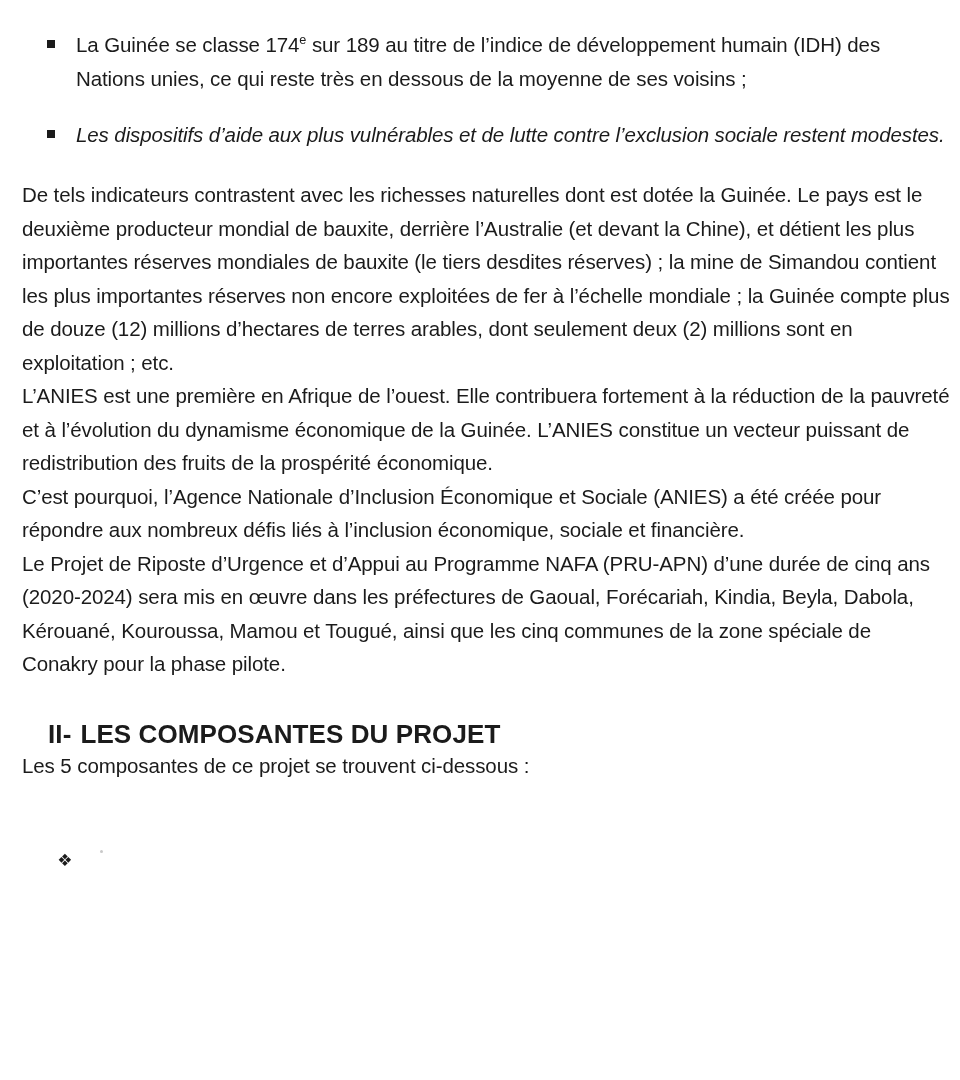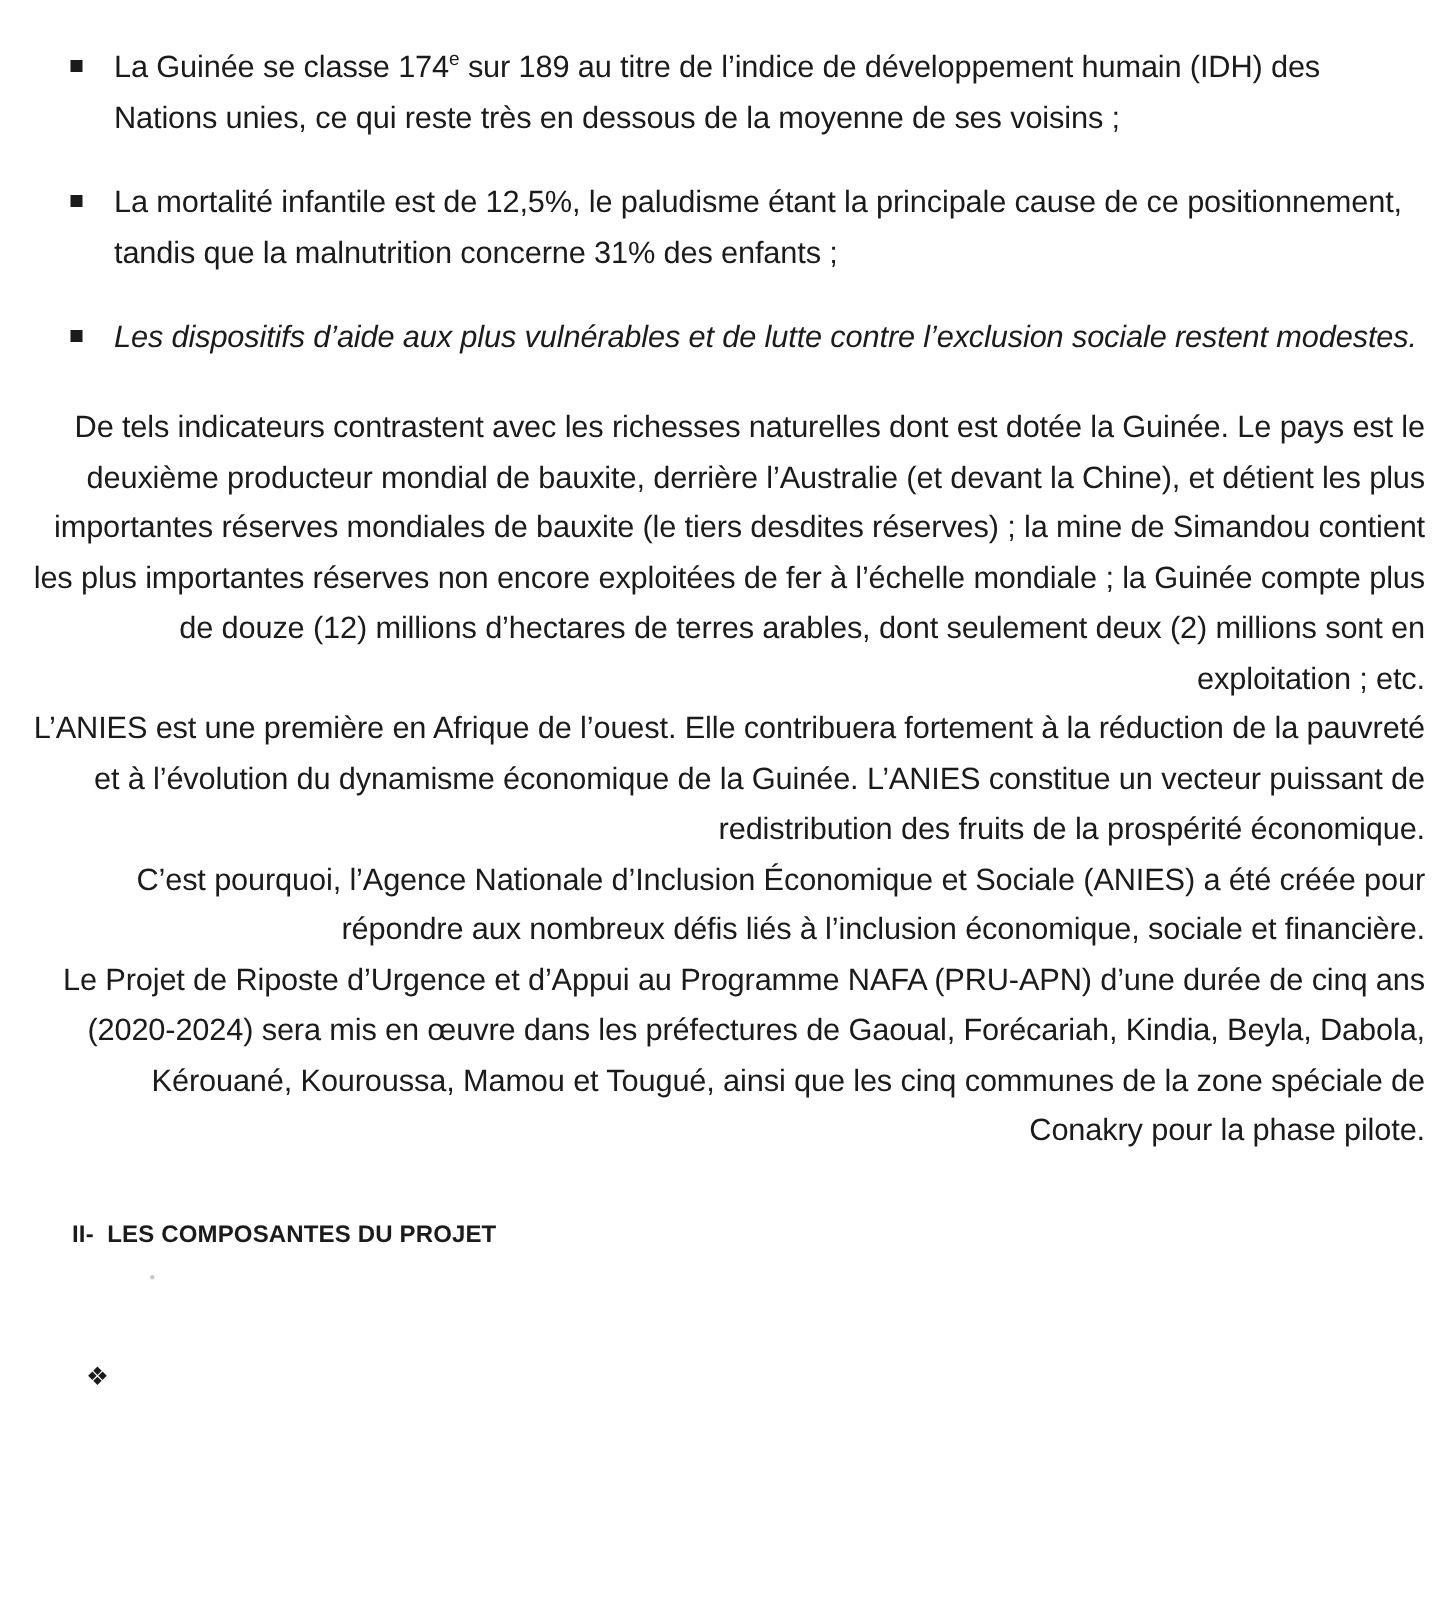"La mortalité infantile est de" li.bullet-item { html: <li> <span></span> <span>La mortalité infantile est de 12,5%, le paludisme étant la principale cause de ce positionnement, tandis que la malnutrition concerne 31% des enfants ;</span> </li> -> none }
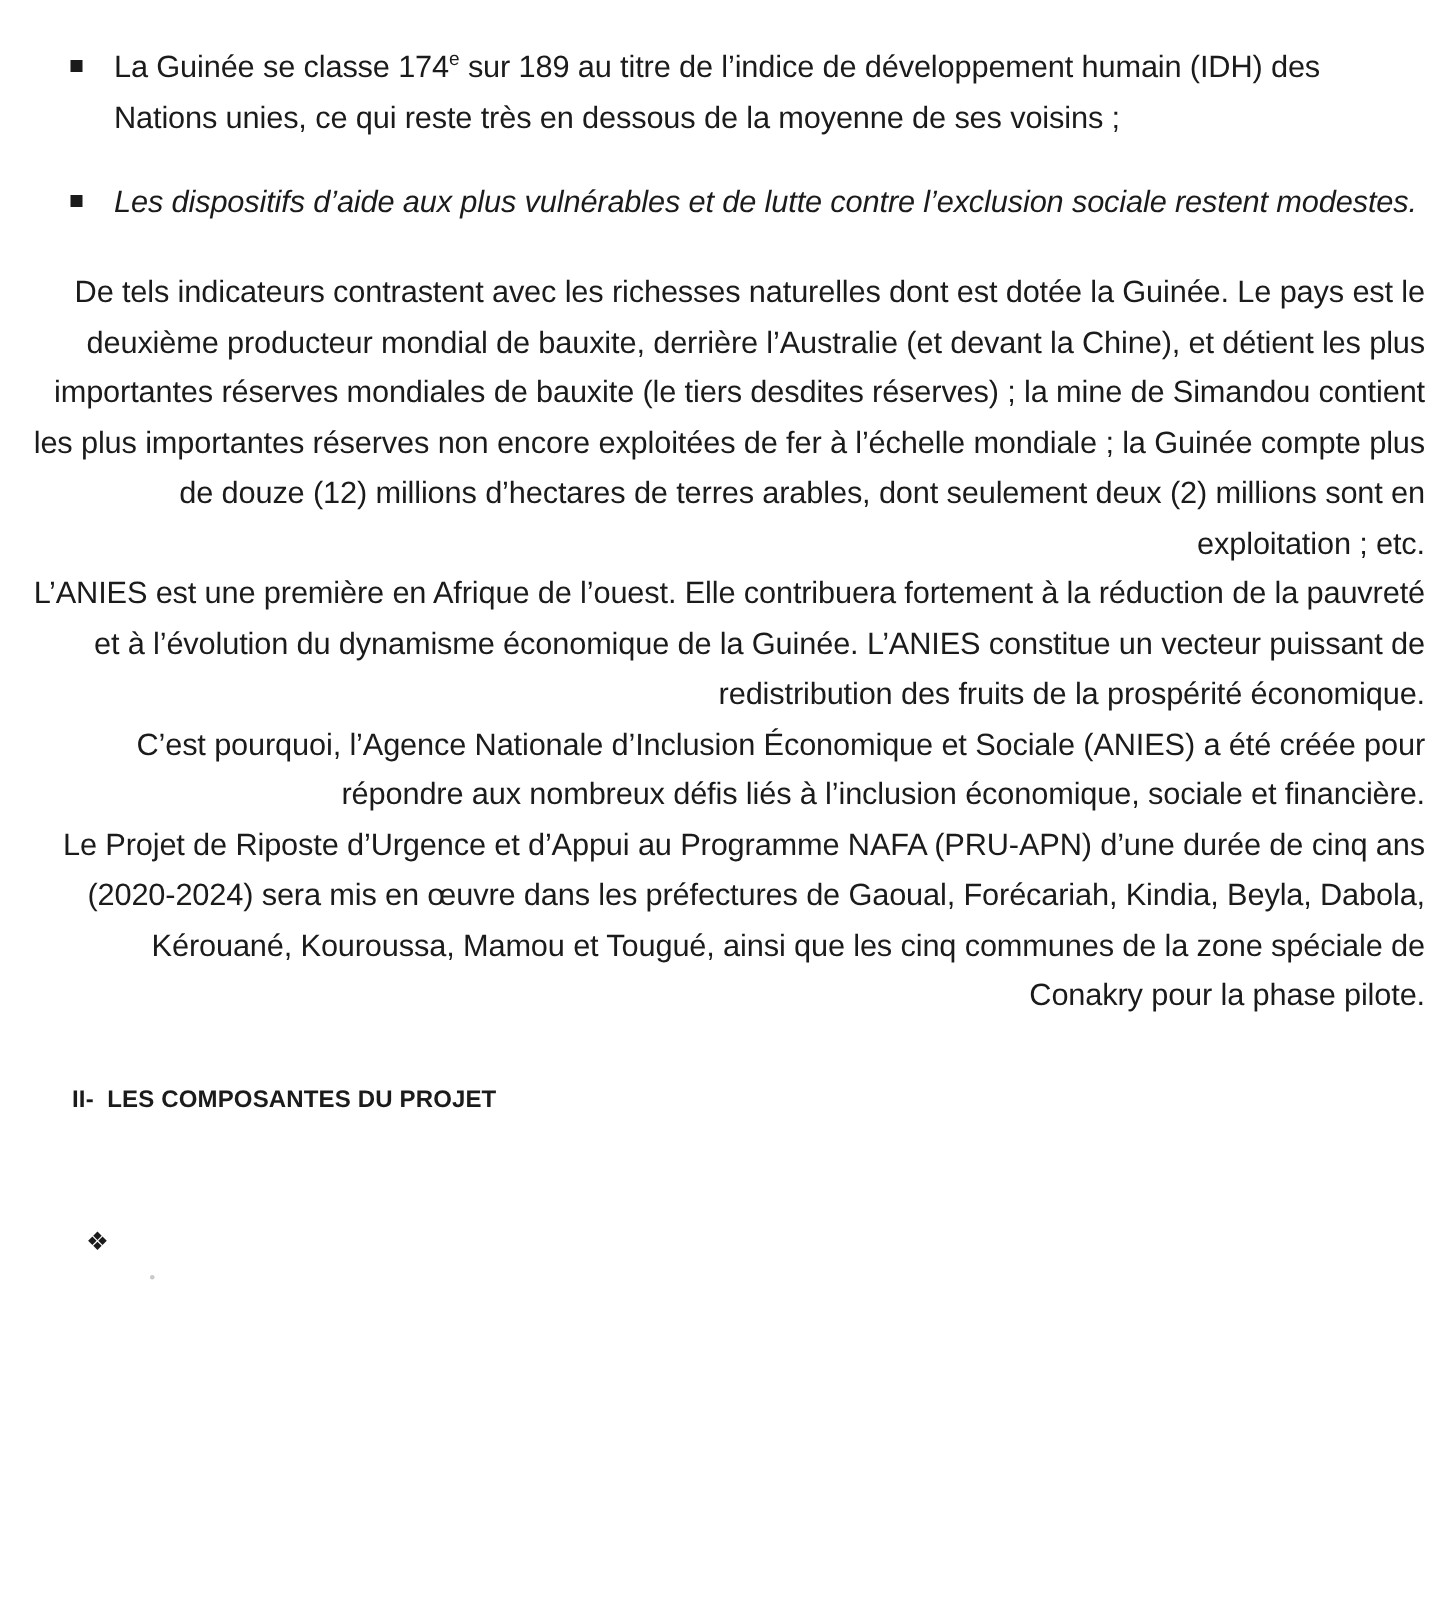"De tels indicateurs contrastent avec" .para { text-align: right -> left }
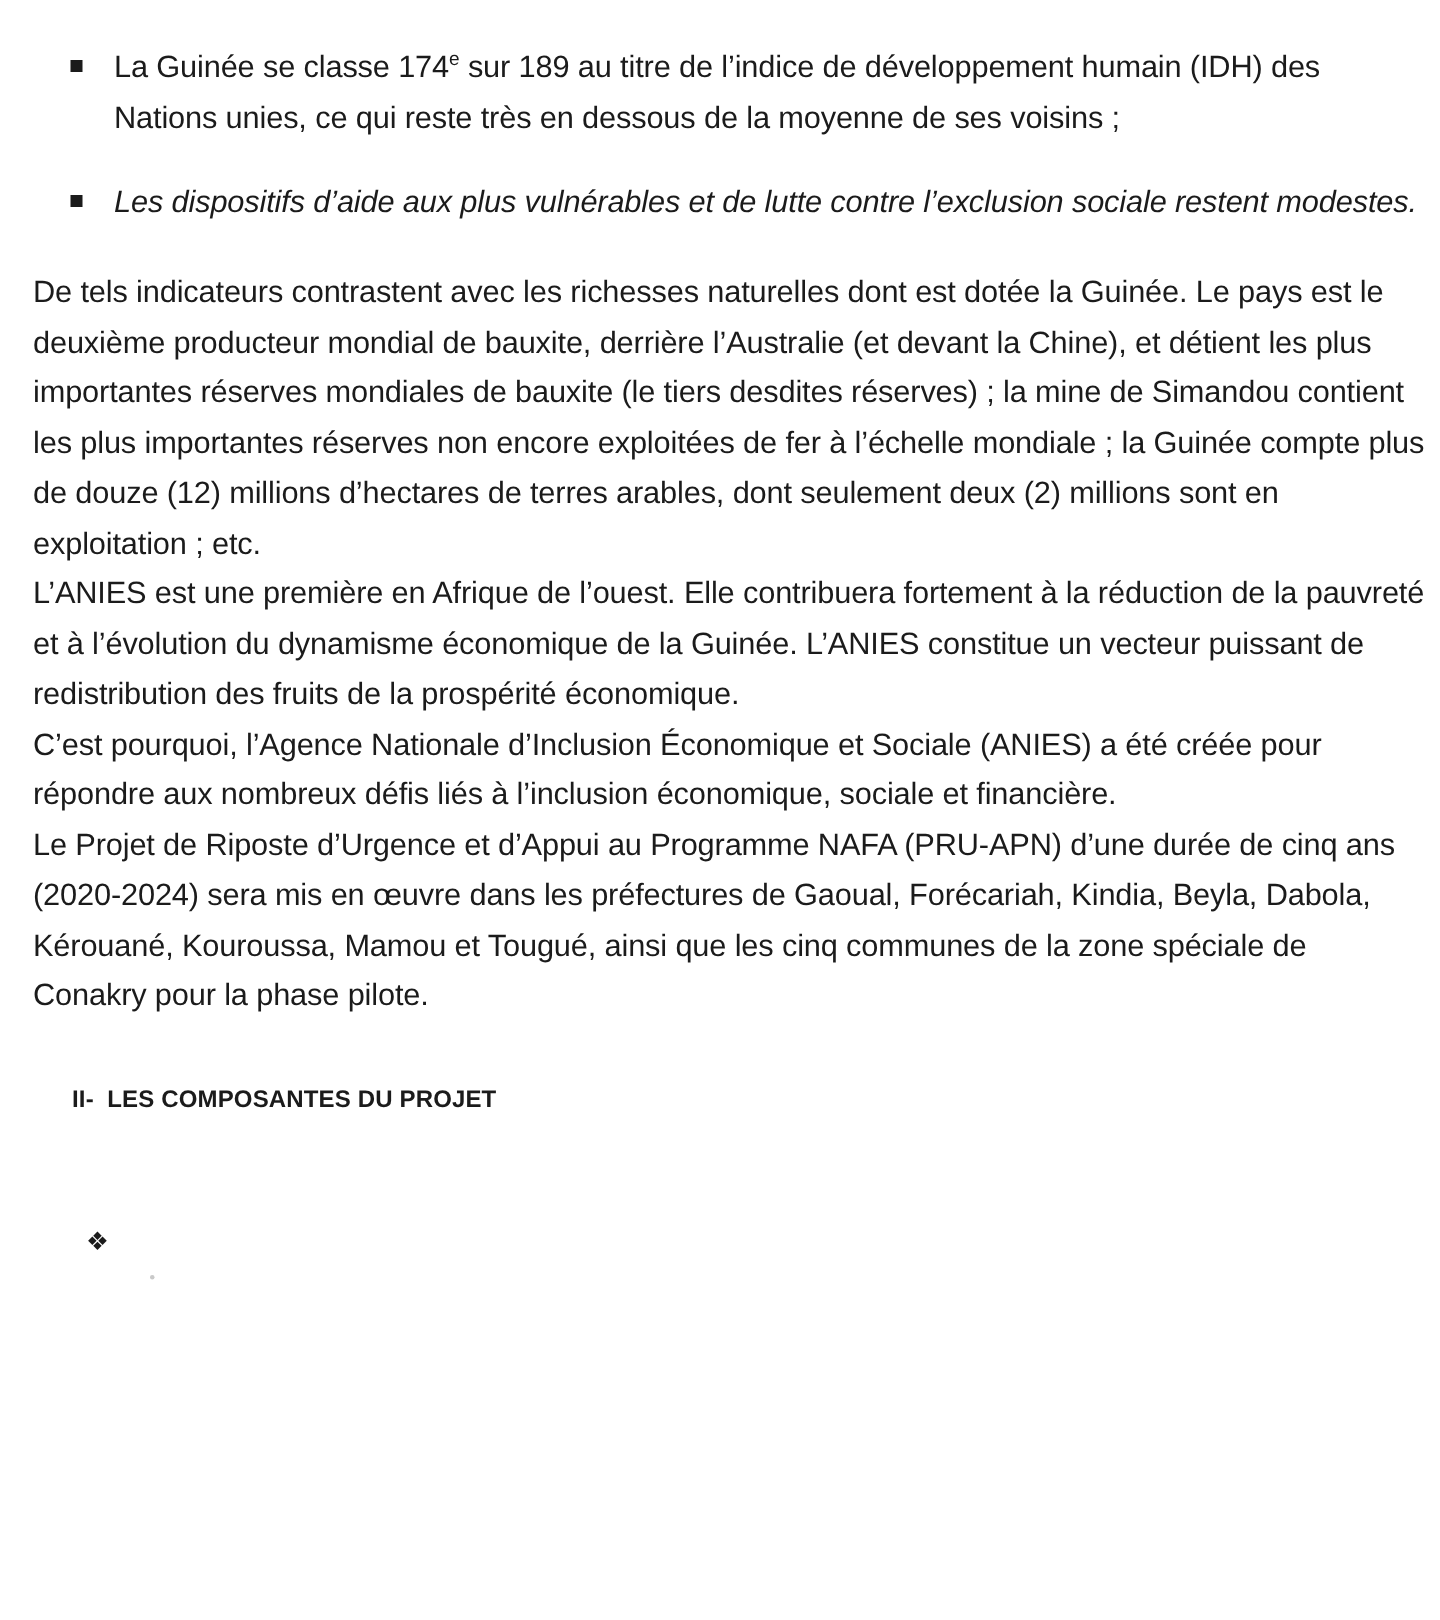"II- LES COMPOSANTES DU PROJET" .section-heading { font-size: 16px -> 26px }
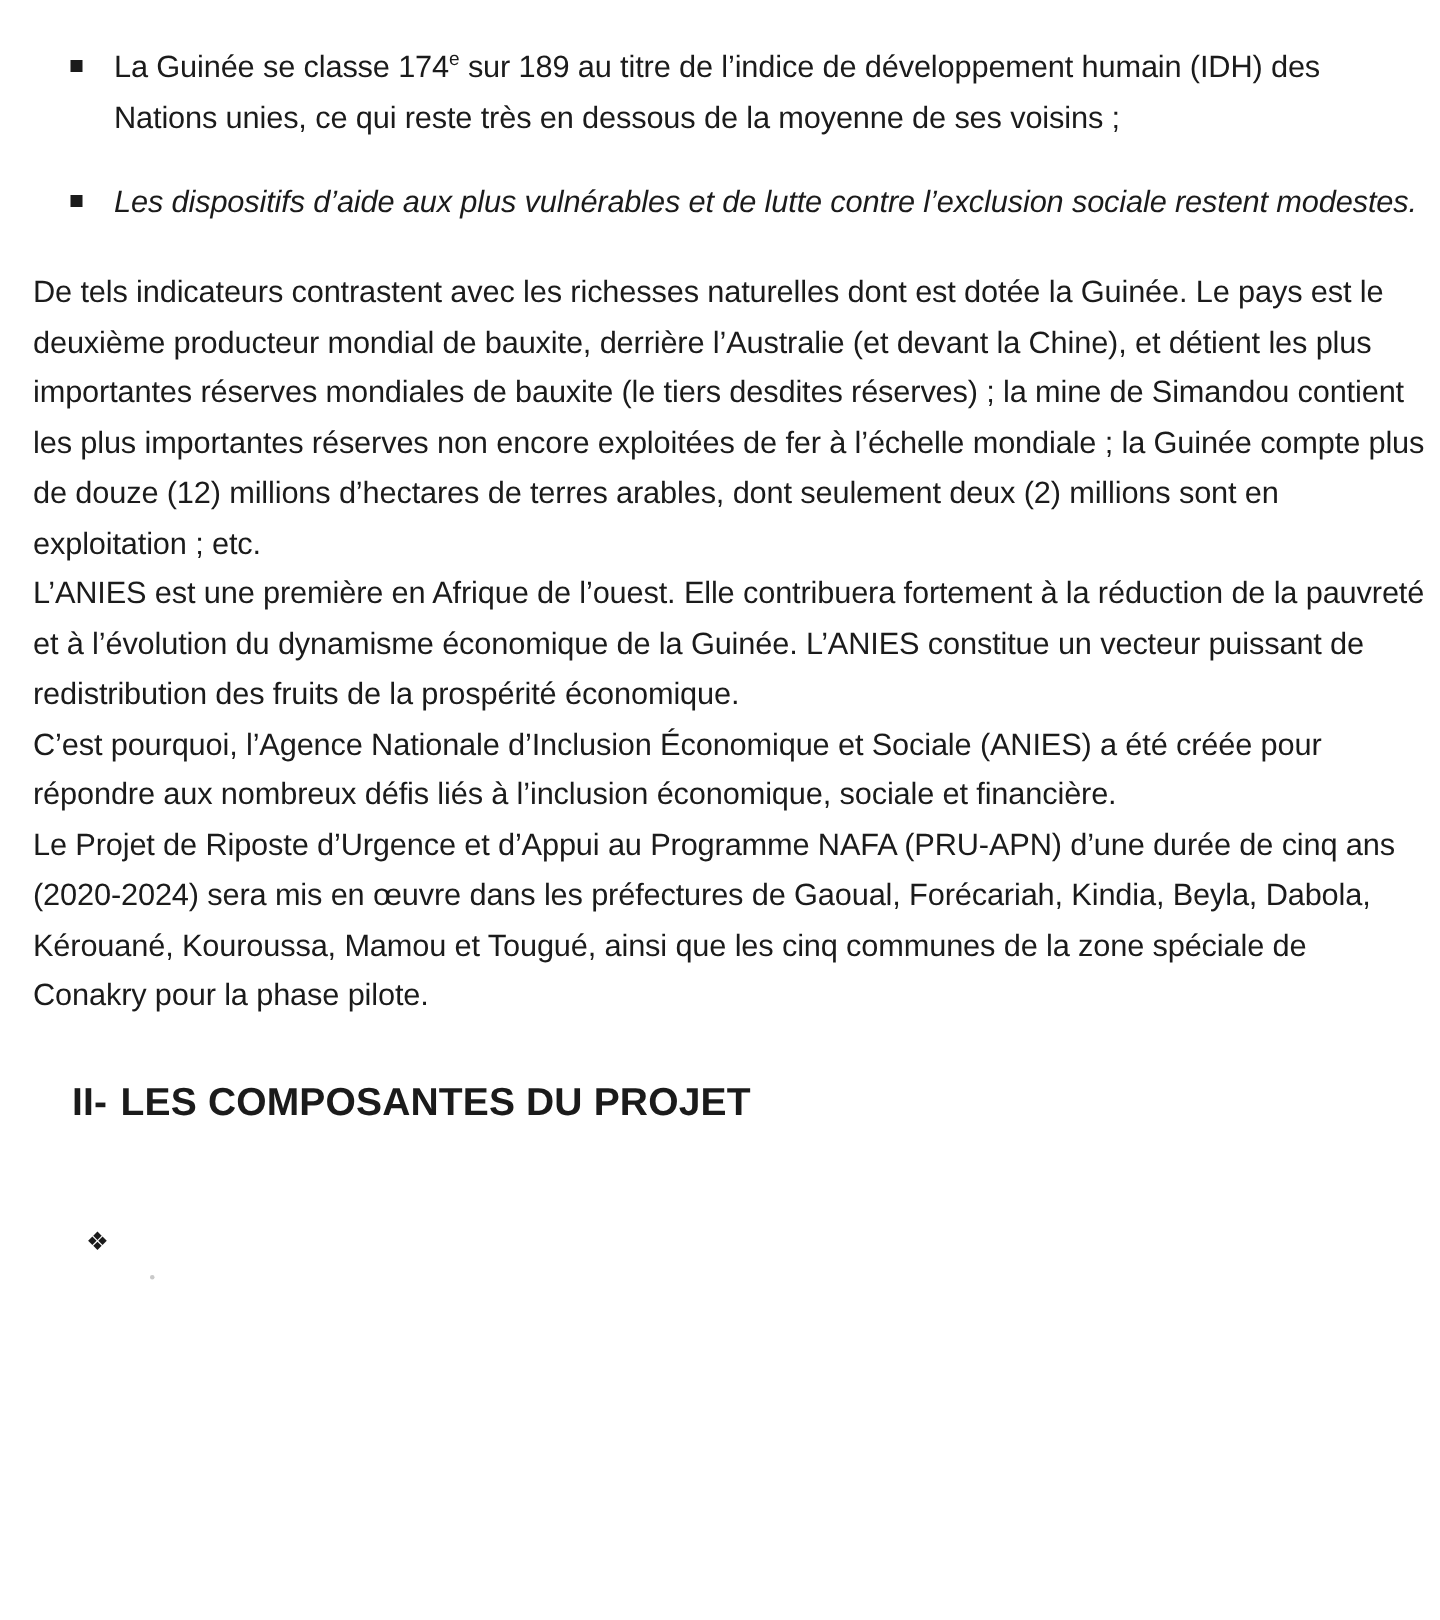"Les 5 composantes de ce" div.body-block { html: none -> <div> <p>Les 5 composantes de ce projet se trouvent ci-dessous :</p> </div> }
